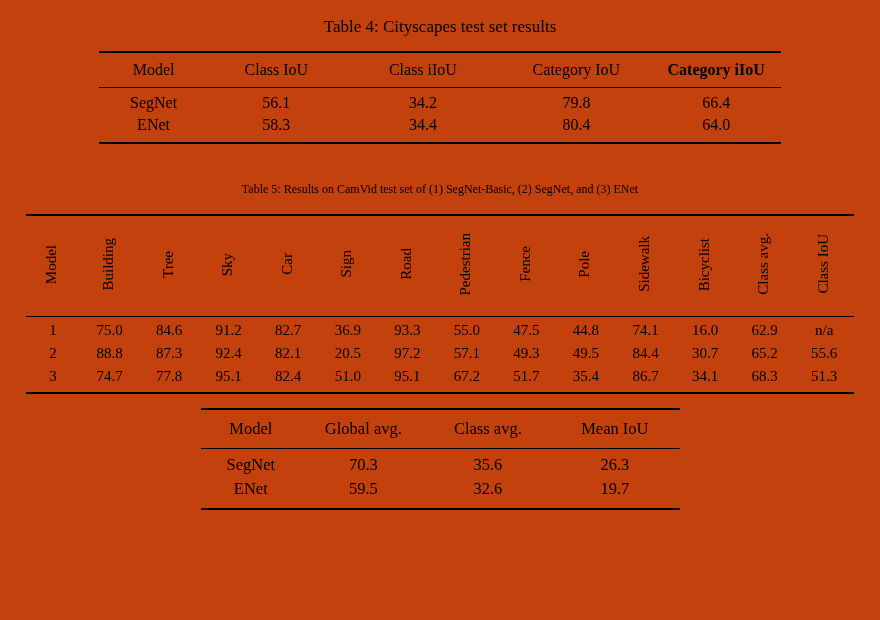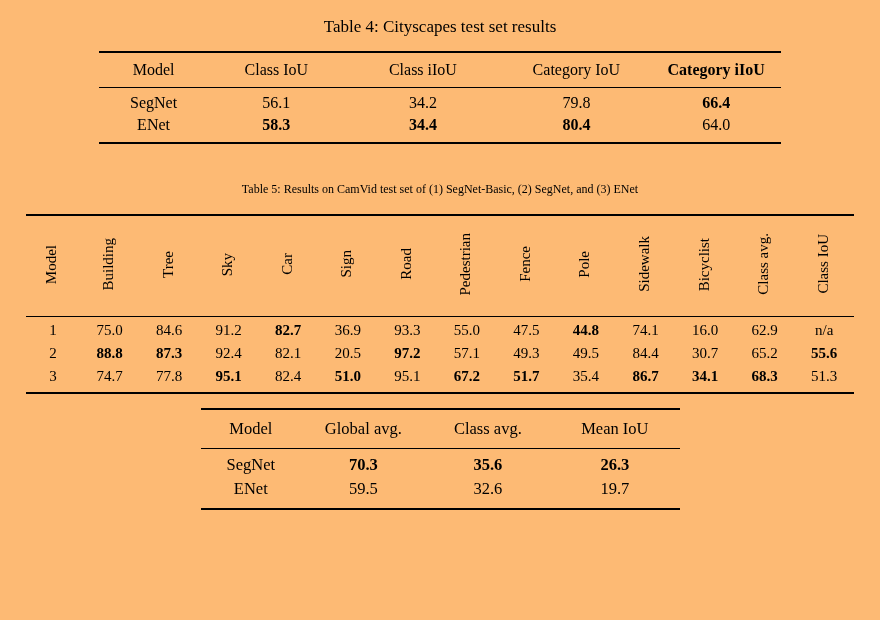"Table 4: Cityscapes test set" .page { background: #fdba74 -> #c2410c }
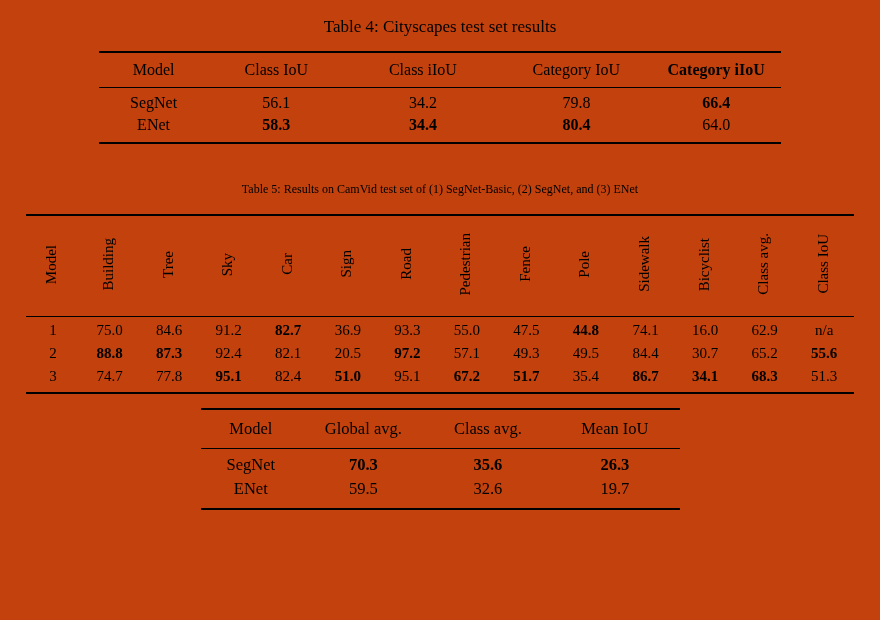"66.4" td.bold { font-weight: bold -> normal }
